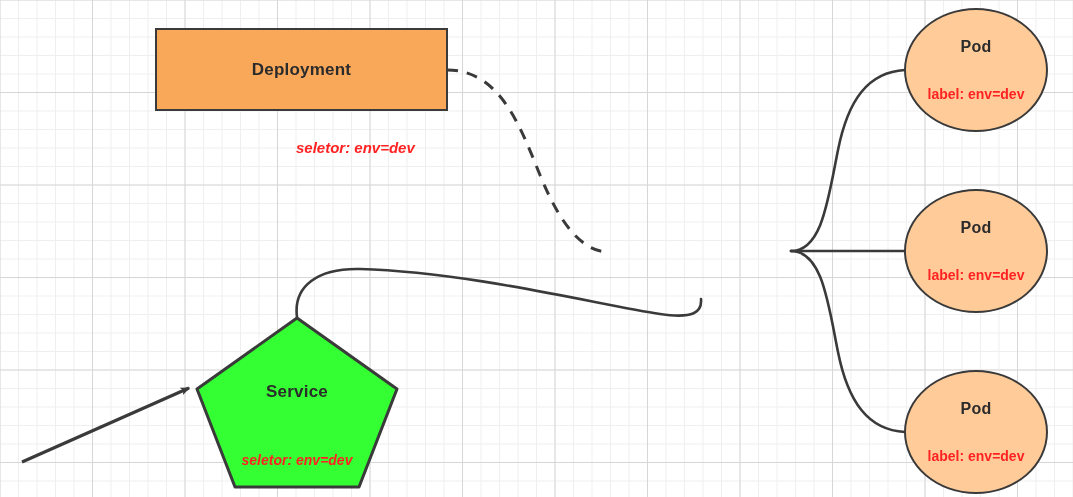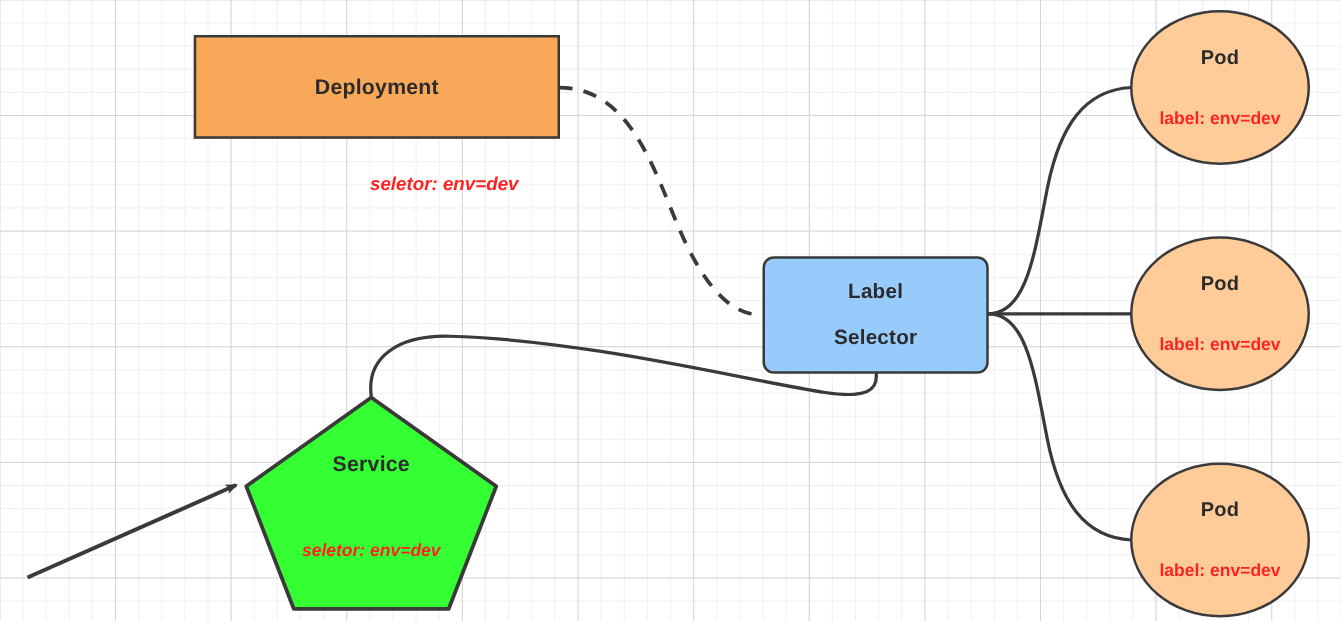"Label" div.node { html: <div> <span>Label</span> <span>Selector</span> </div> -> none }
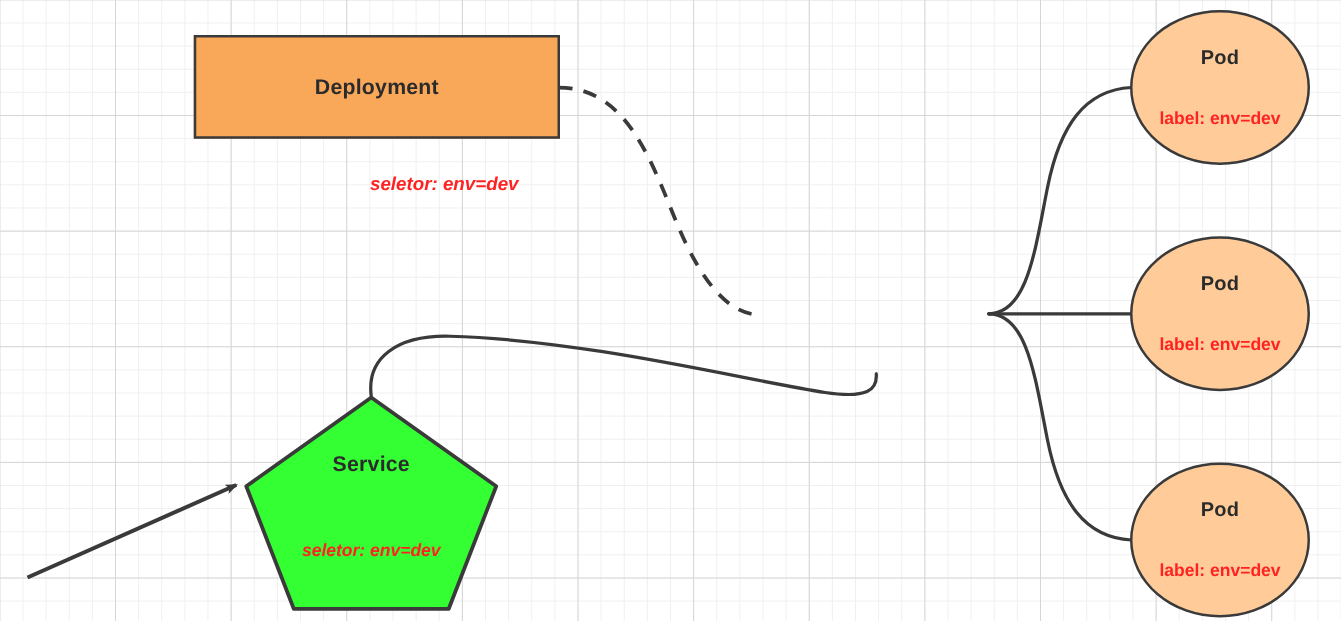"Service" #service .node-title { margin-top: none -> 20px }
